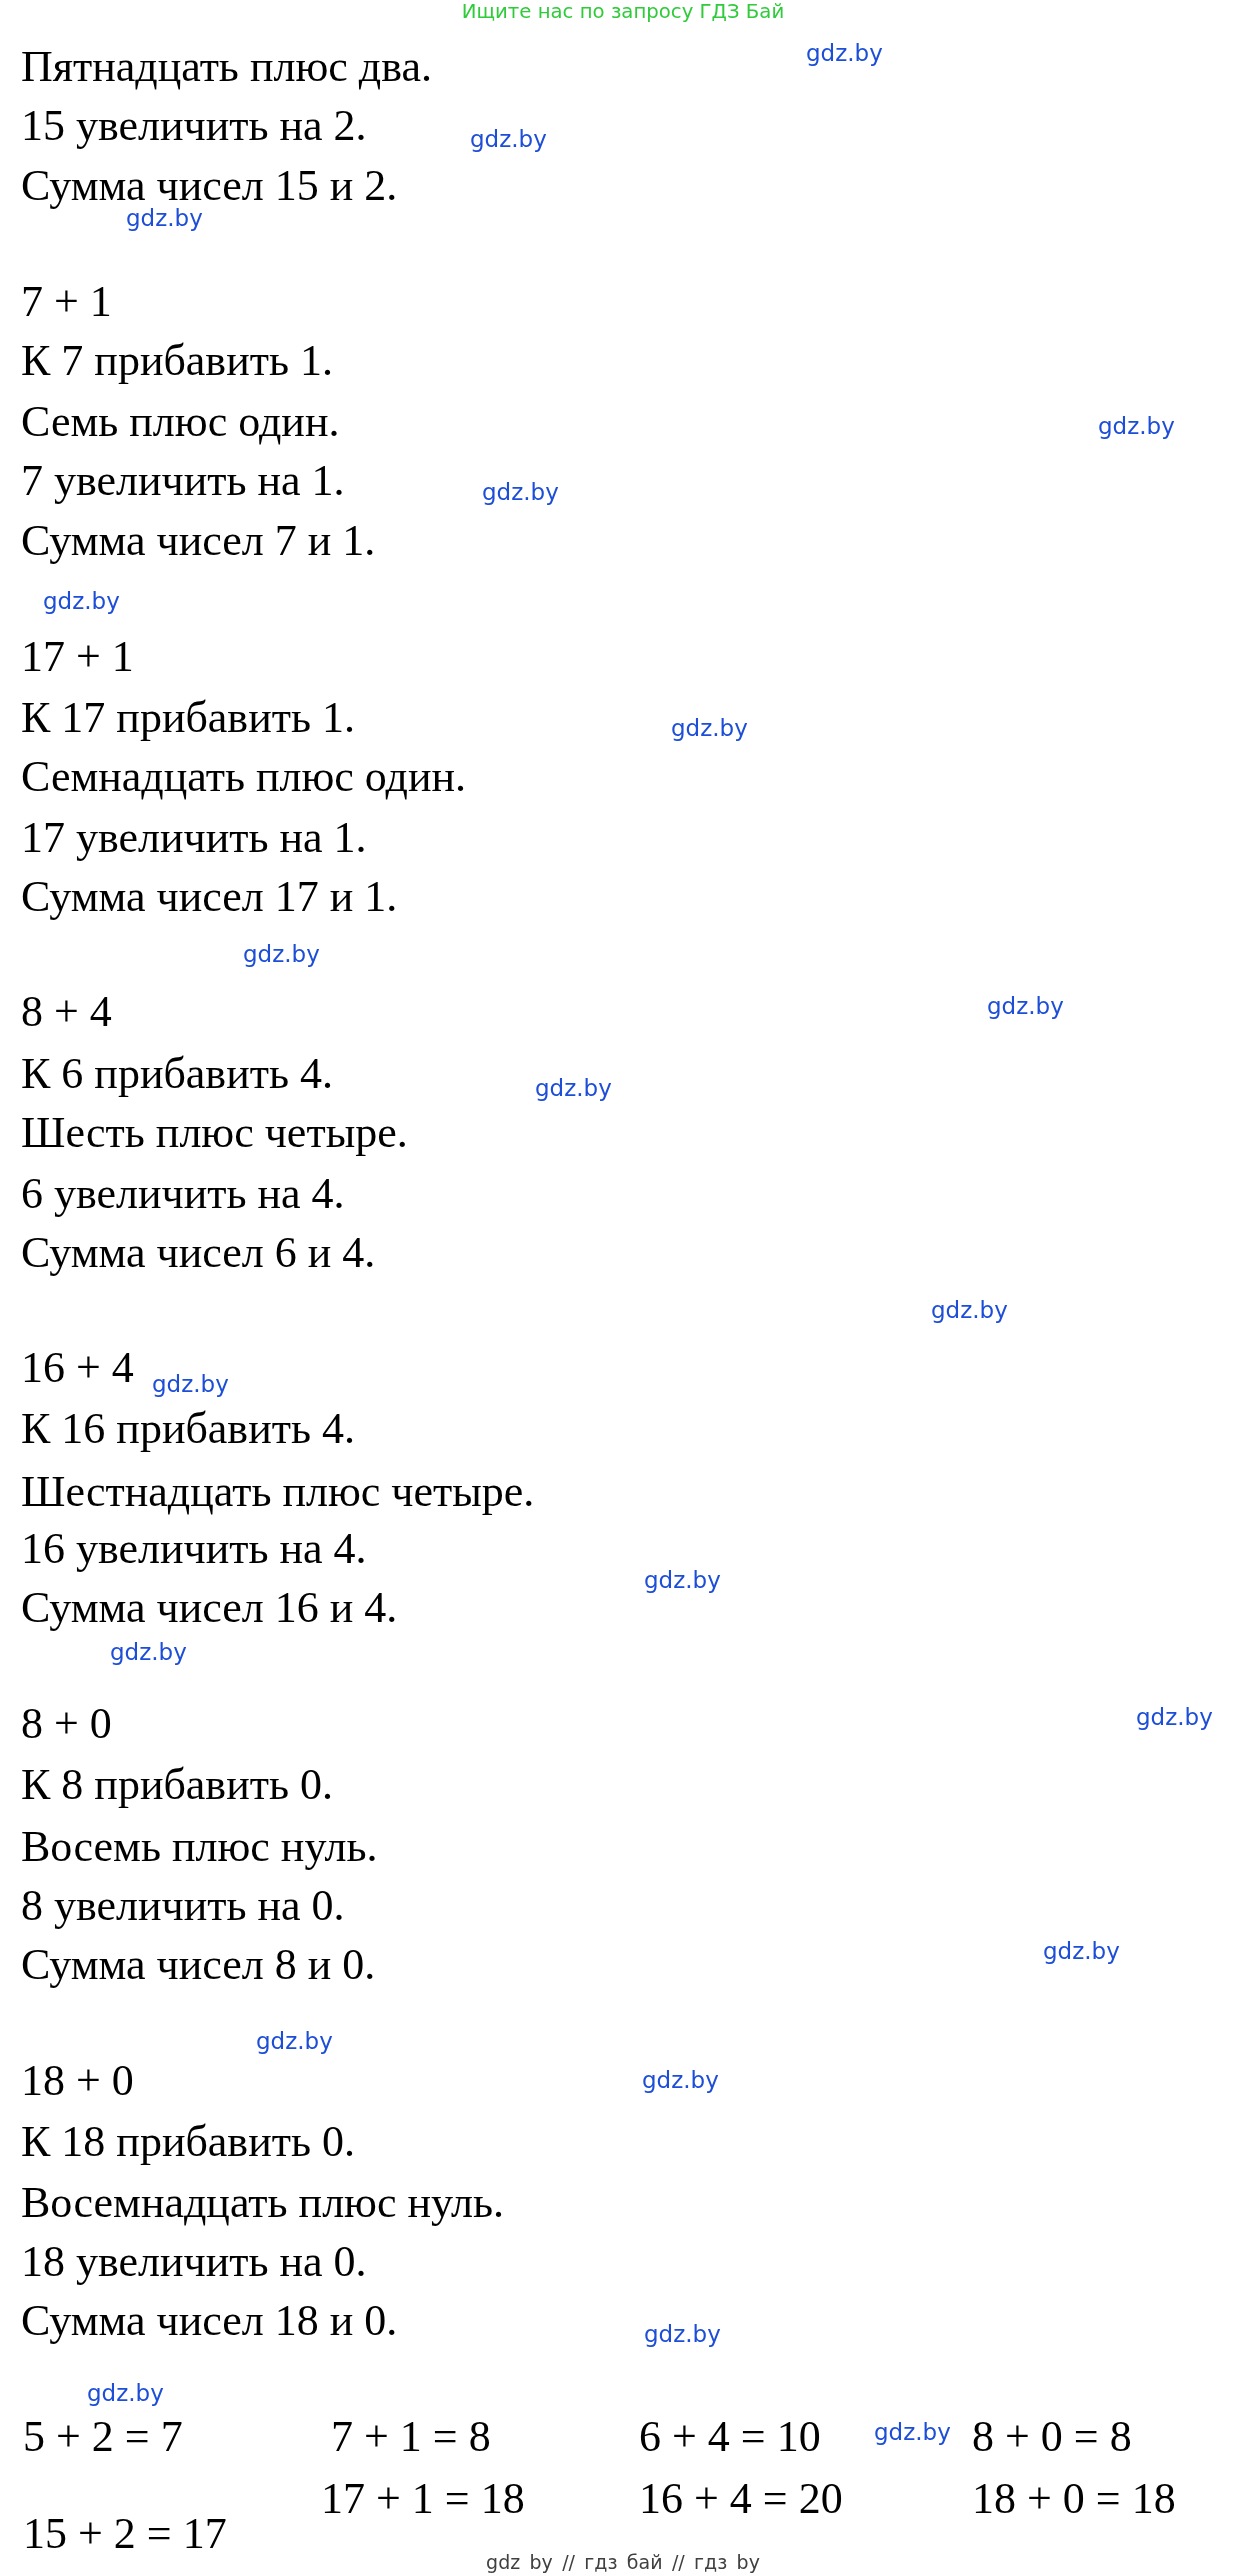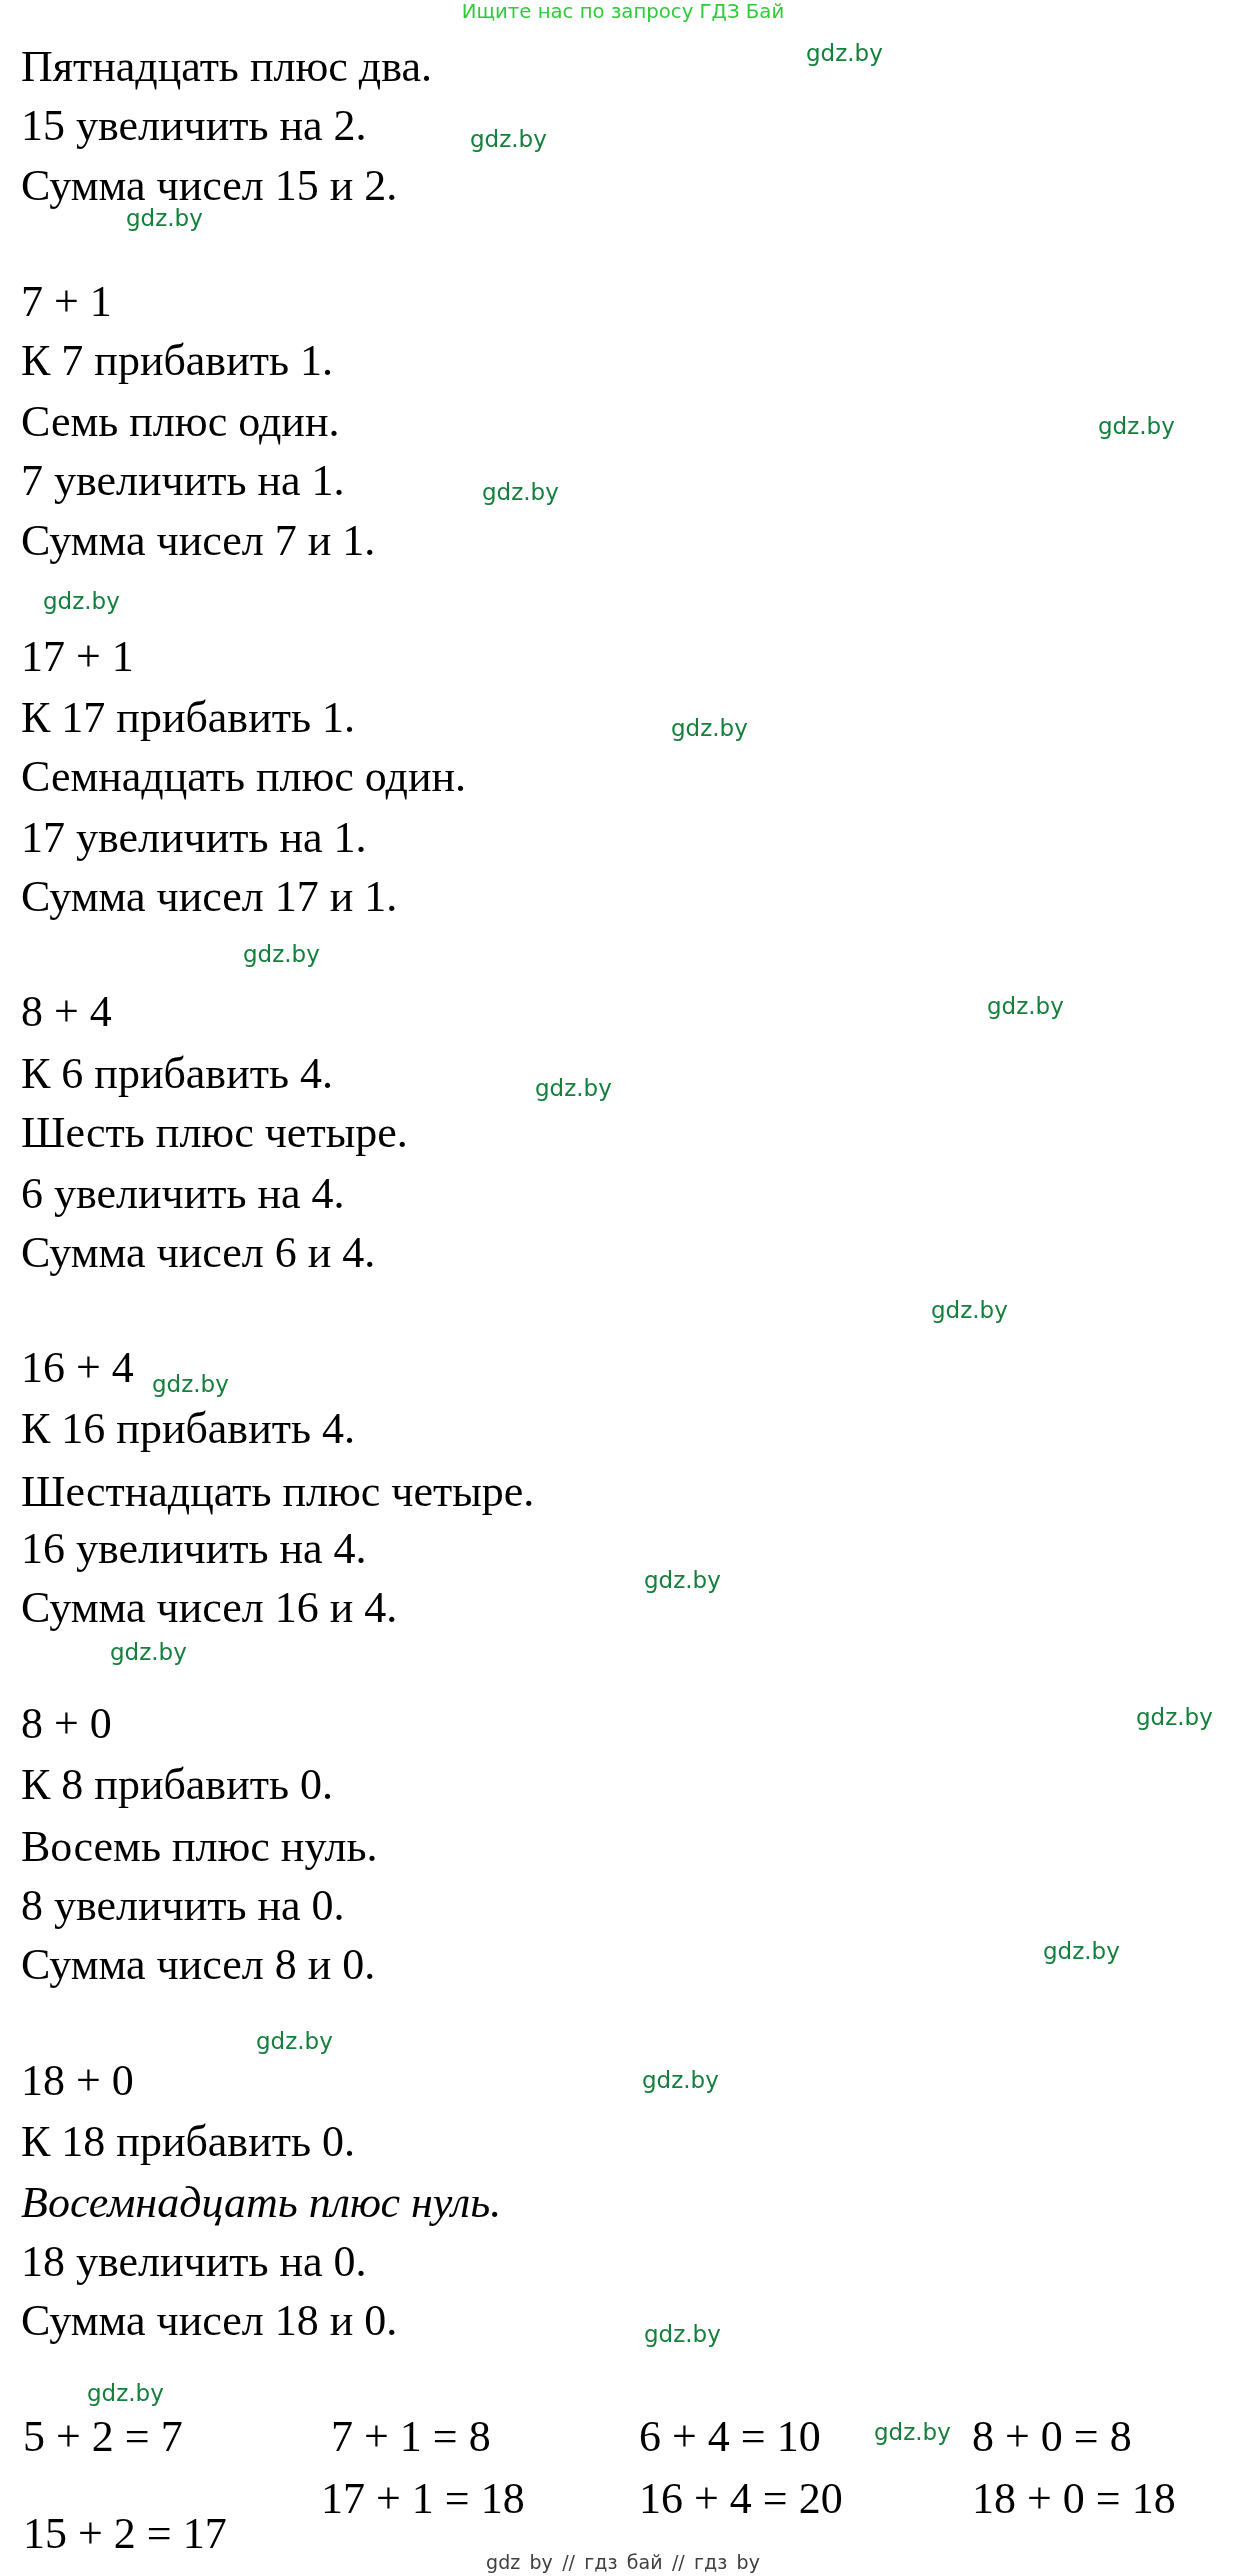"gdz.by" .wm { color: #15803d -> #1d4ed8 }
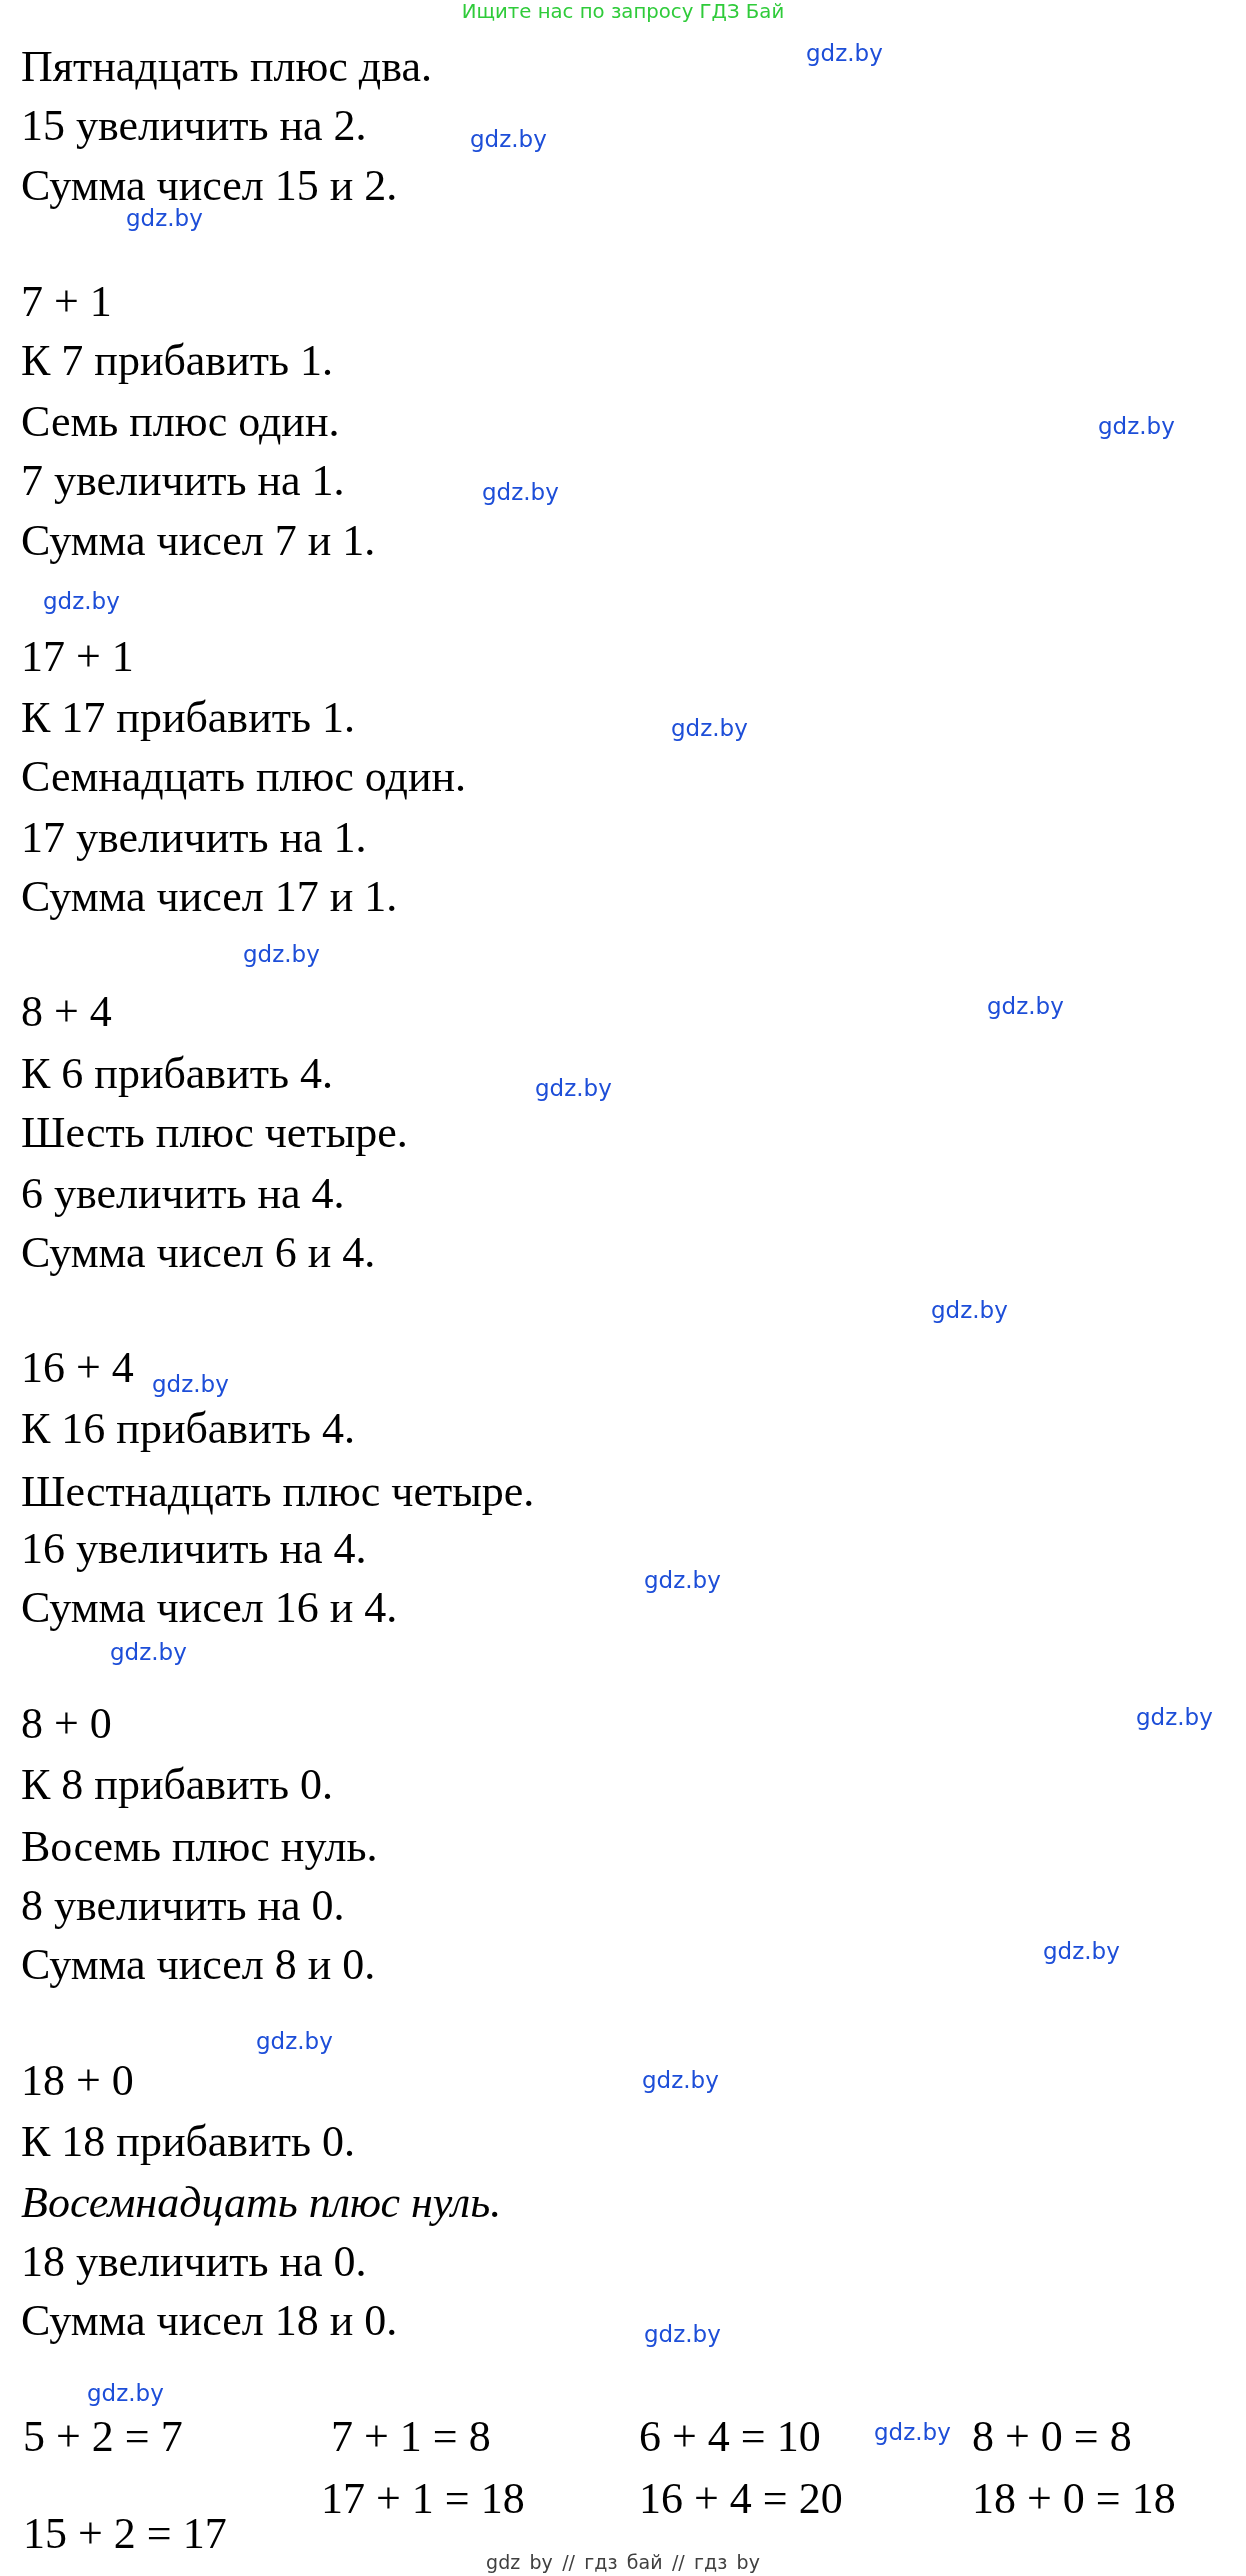"Восемнадцать плюс нуль." div.line { font-style: italic -> none }
